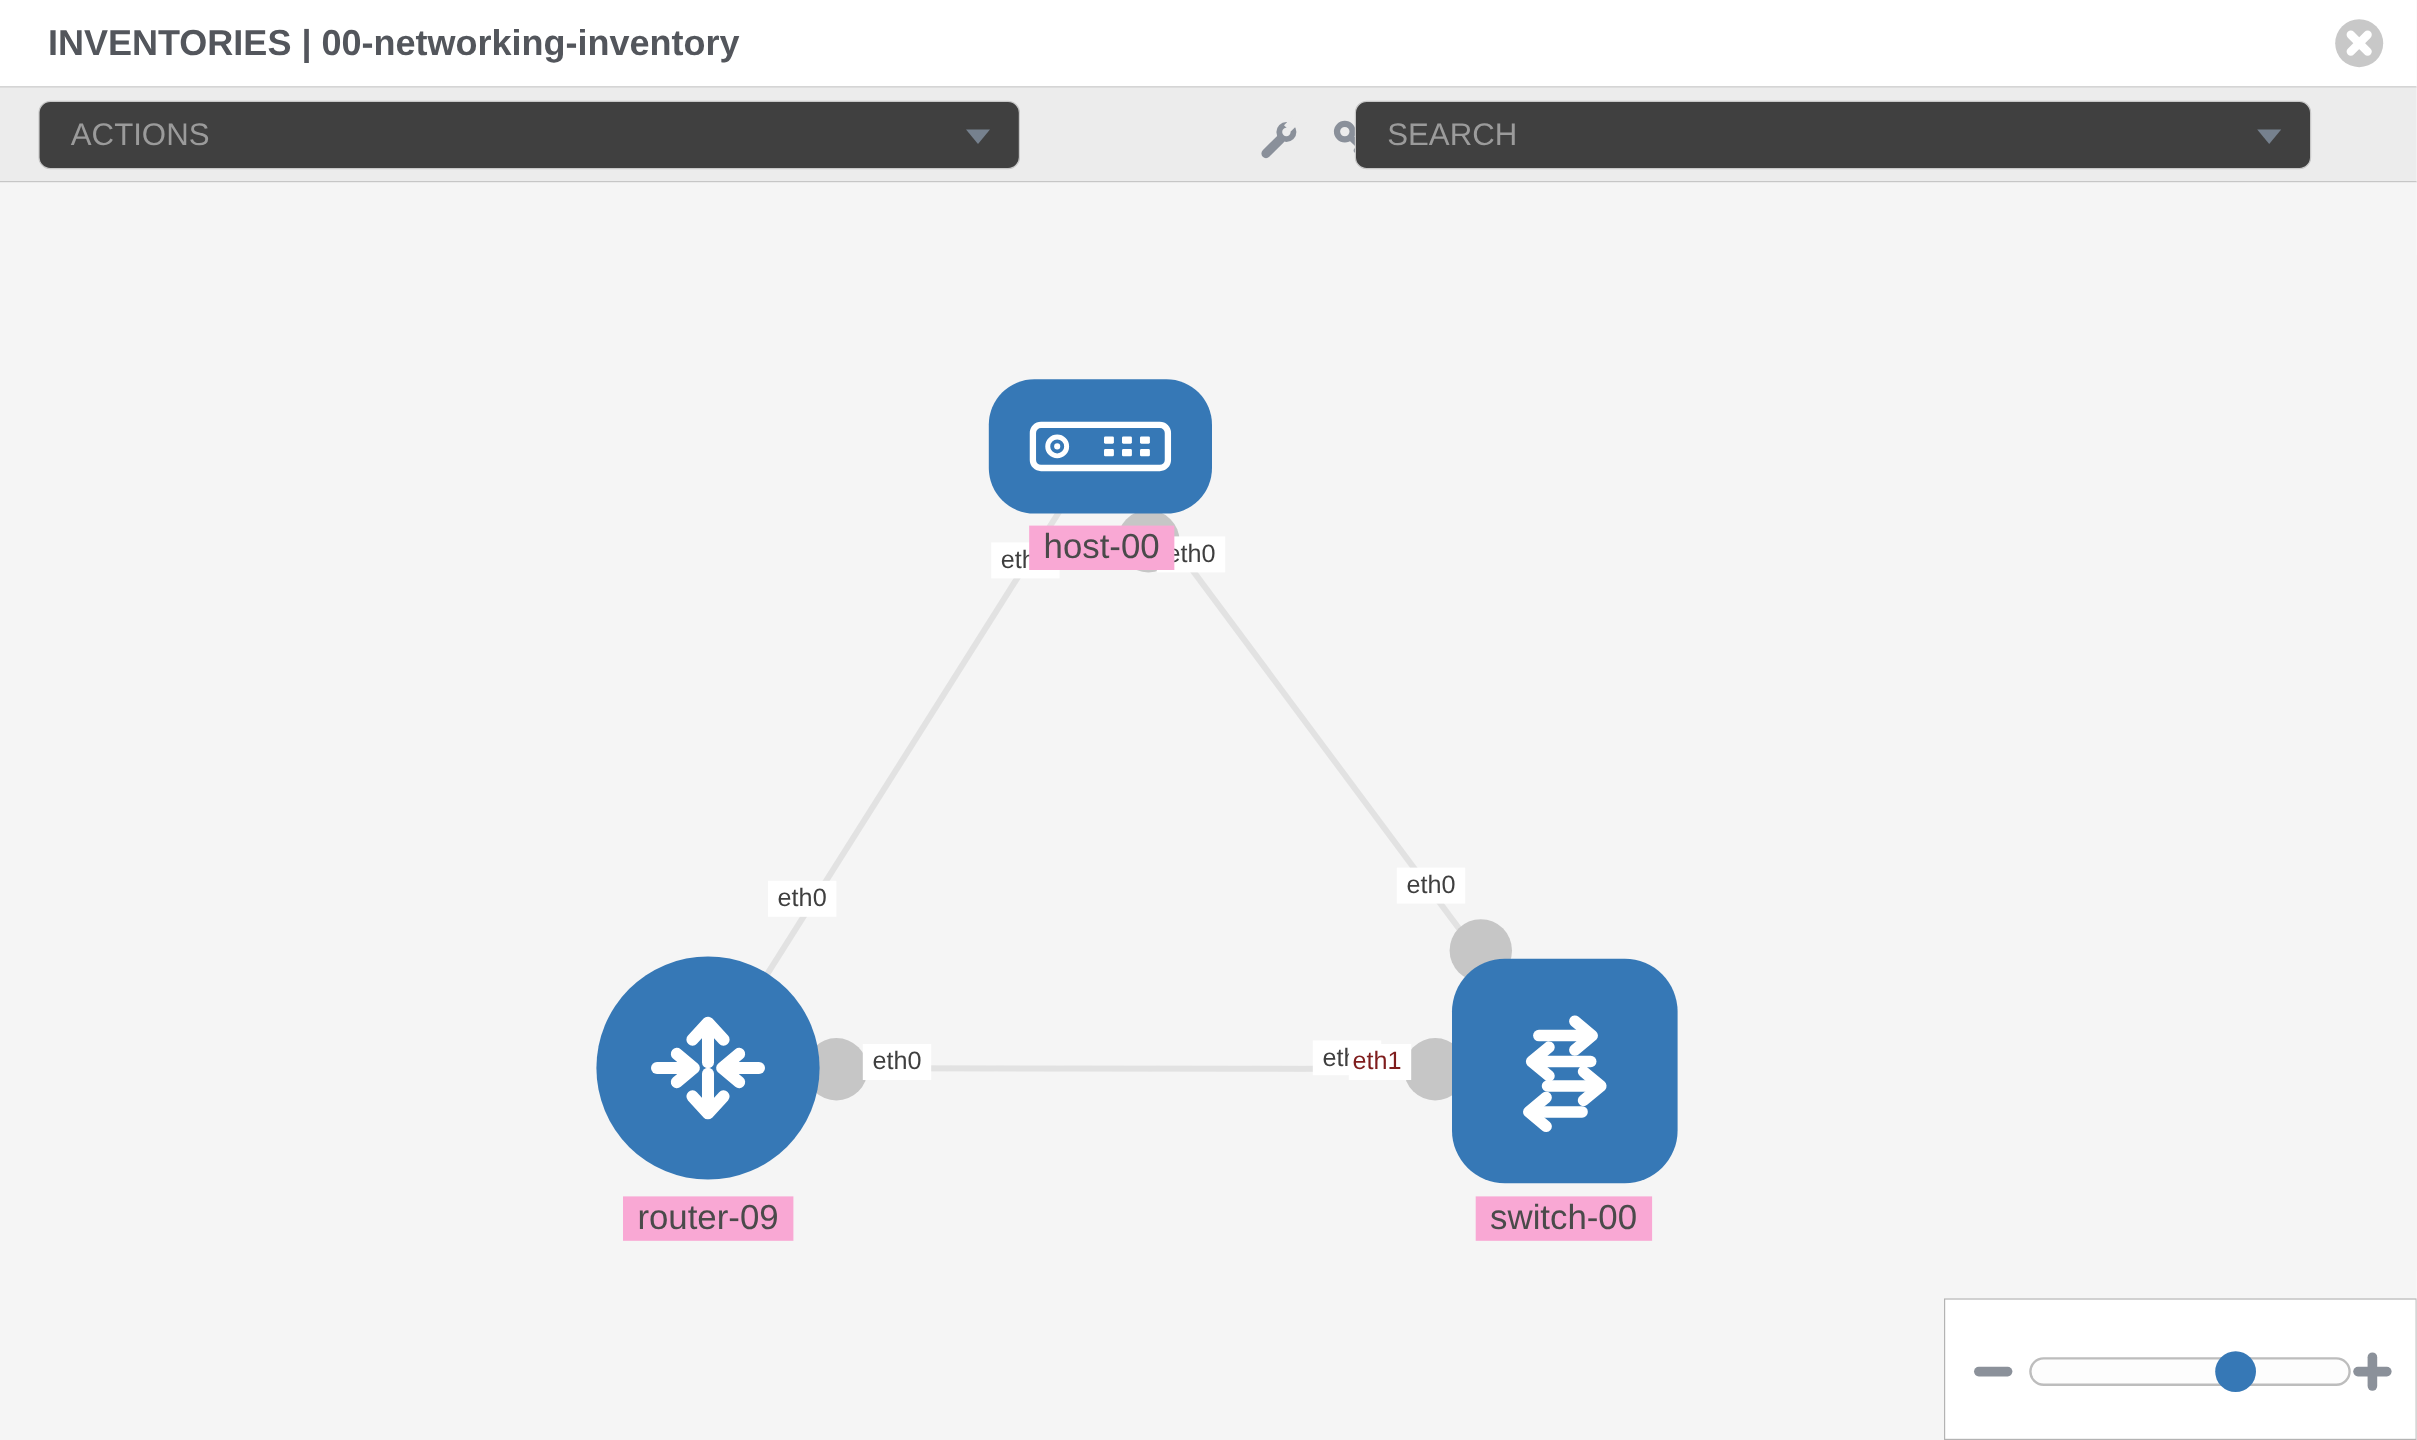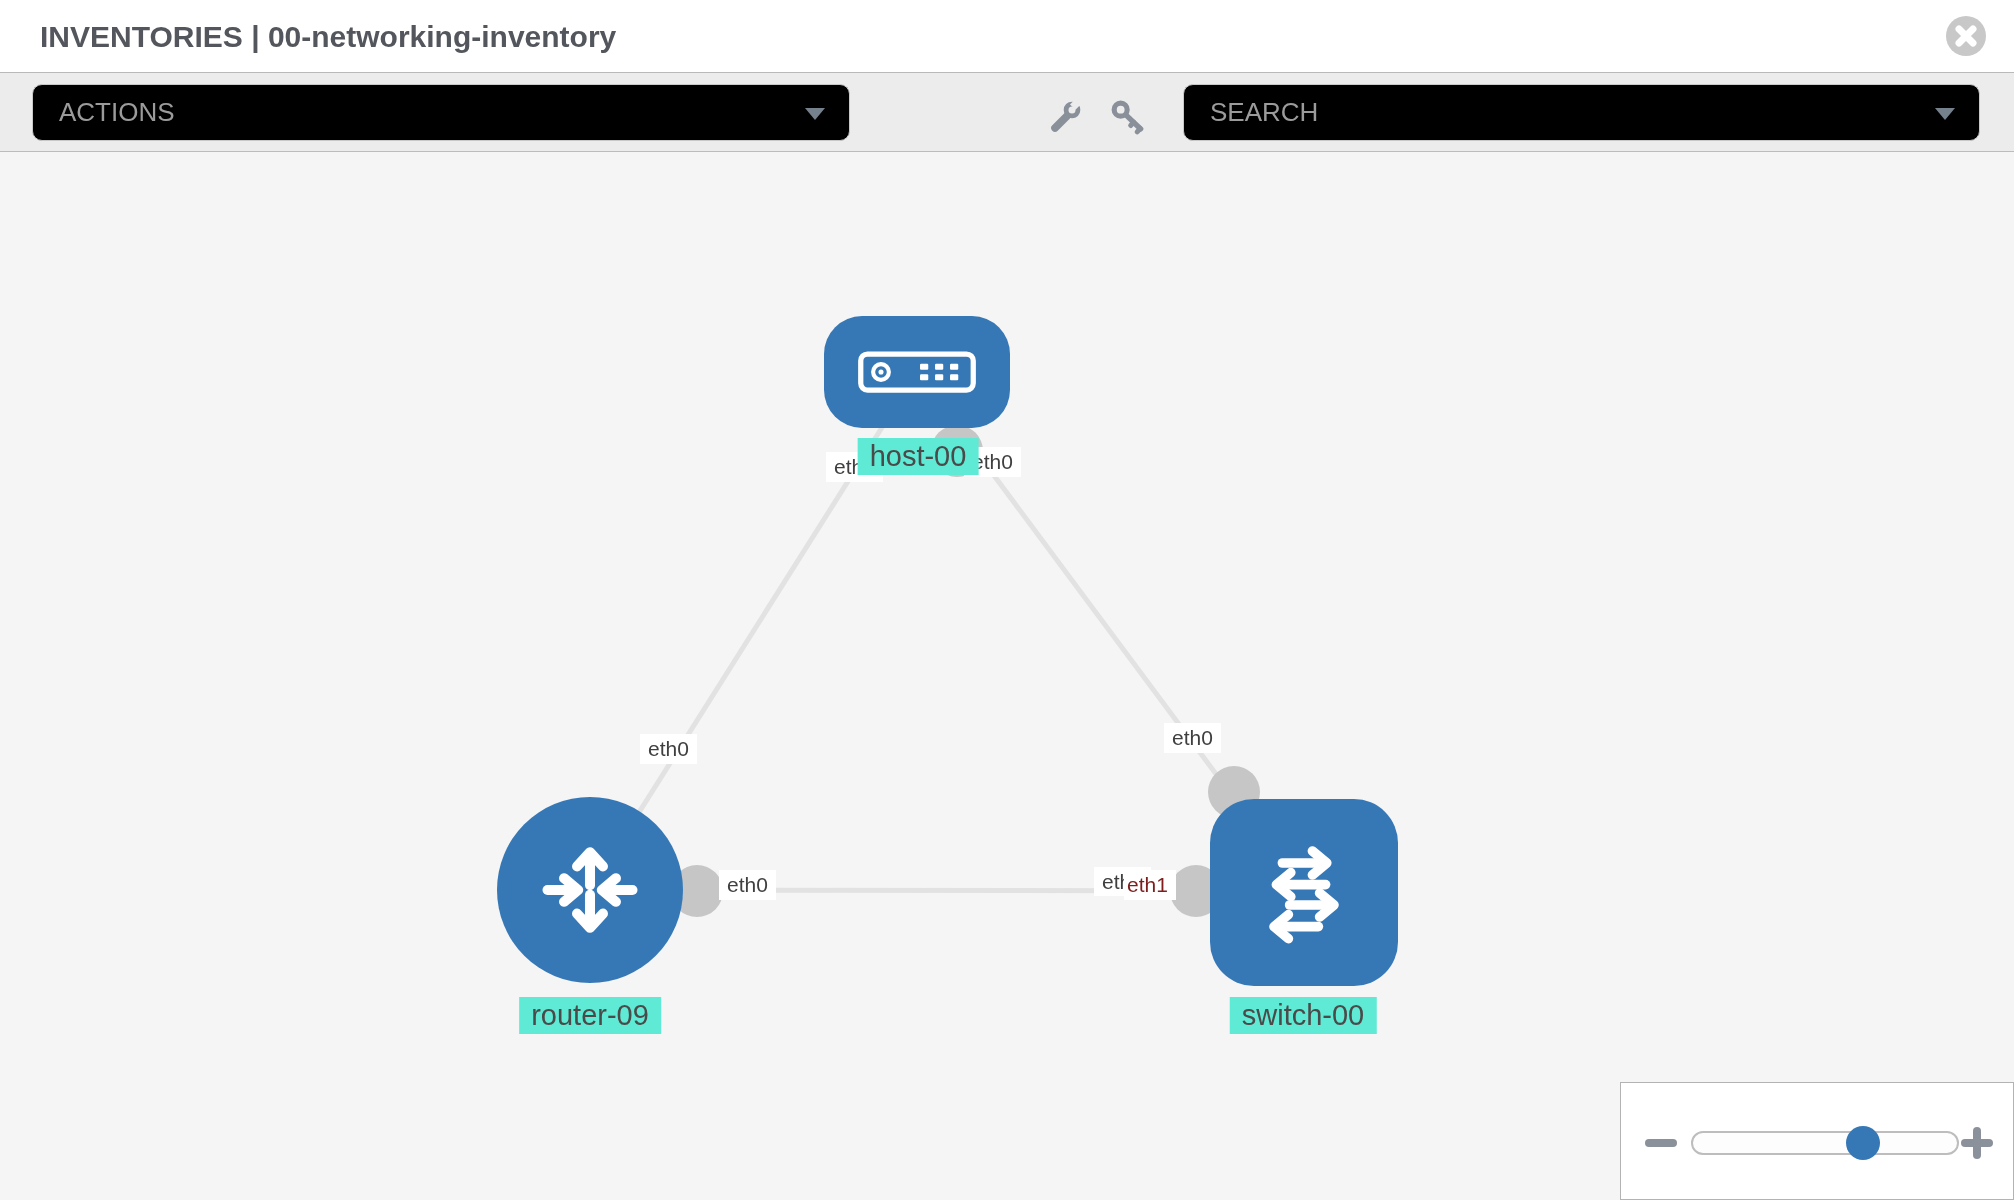"ACTIONS" .select { background: #000000 -> #404040 }
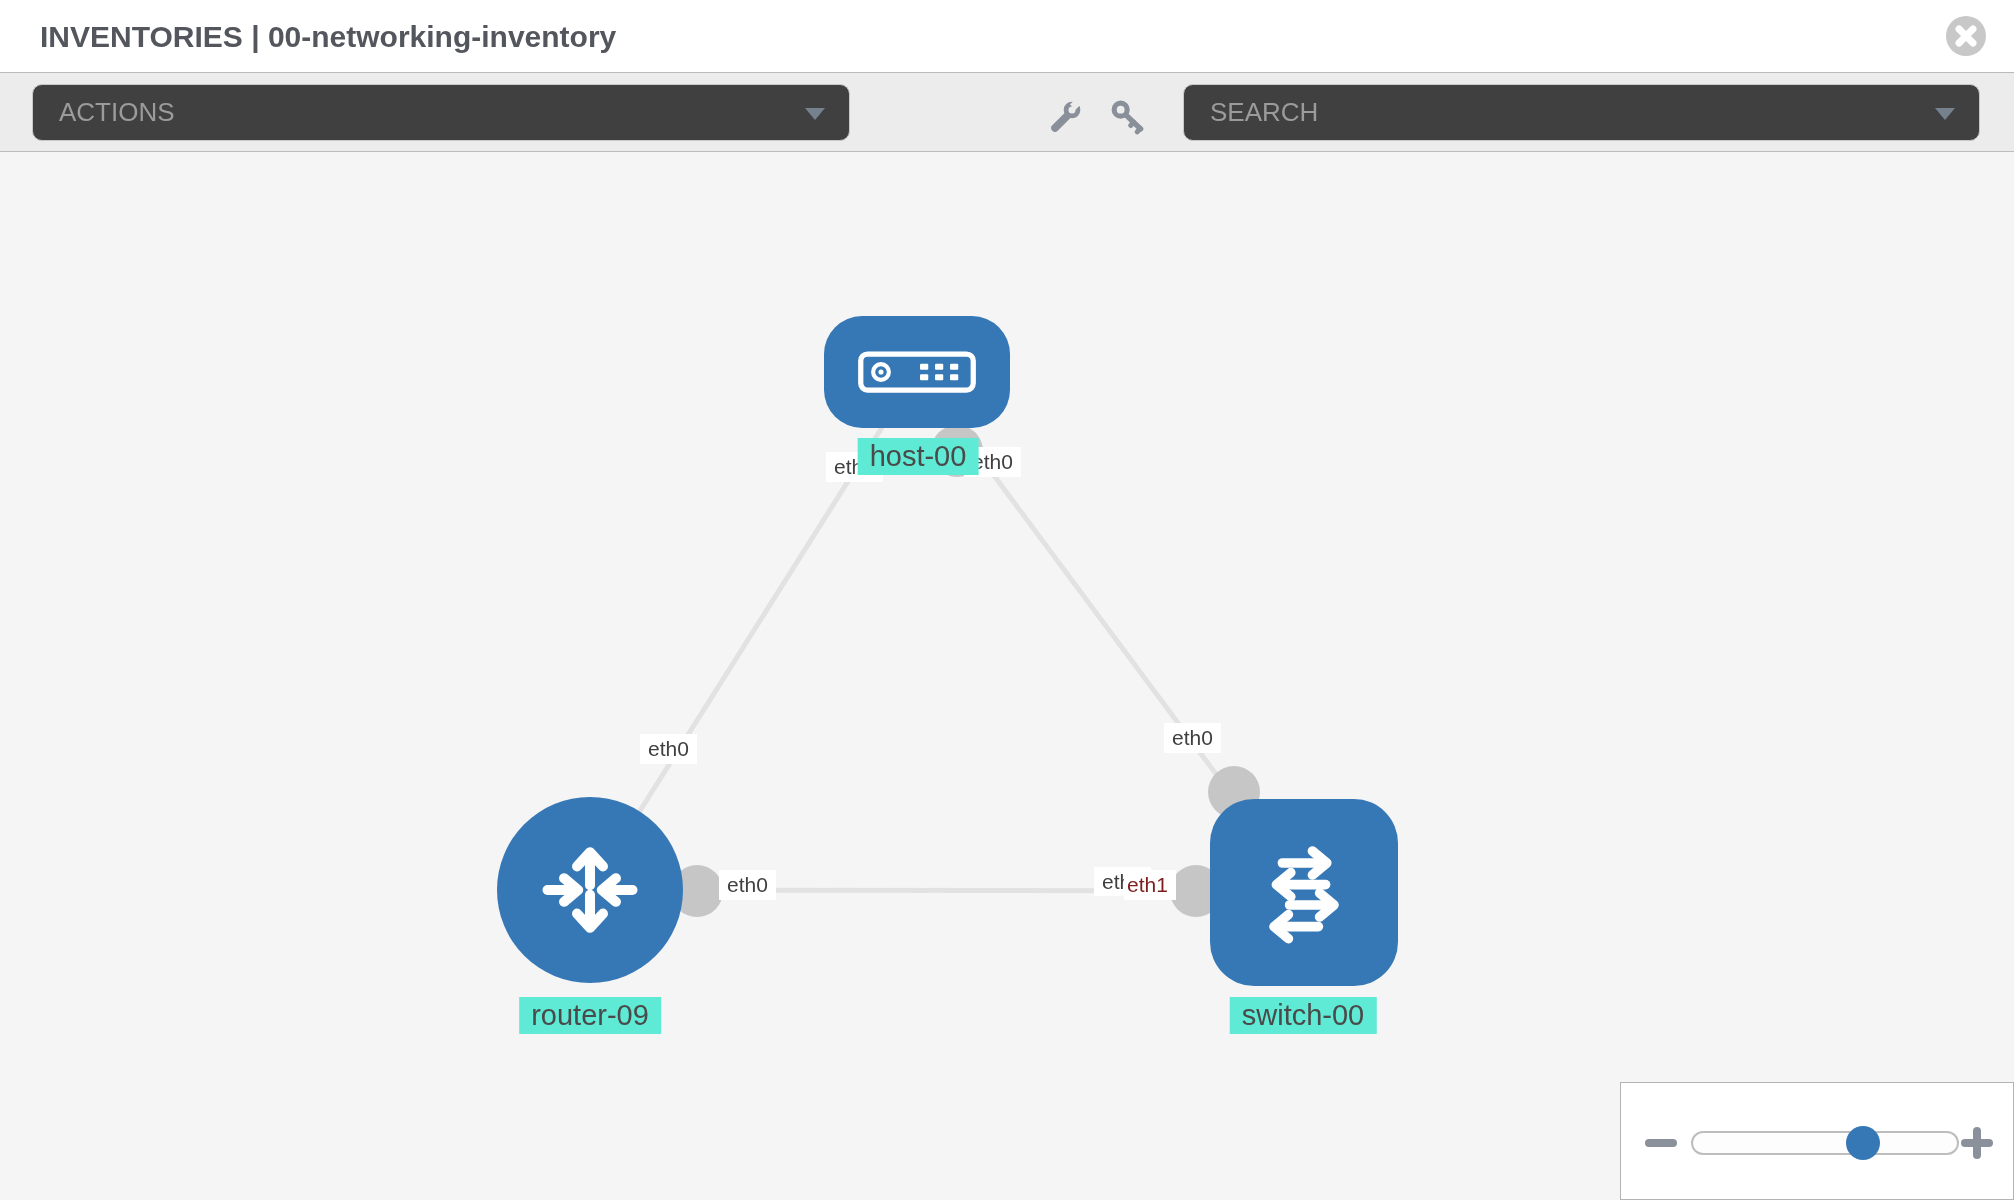"SEARCH" .select.search { left: 1183px -> 1129px }
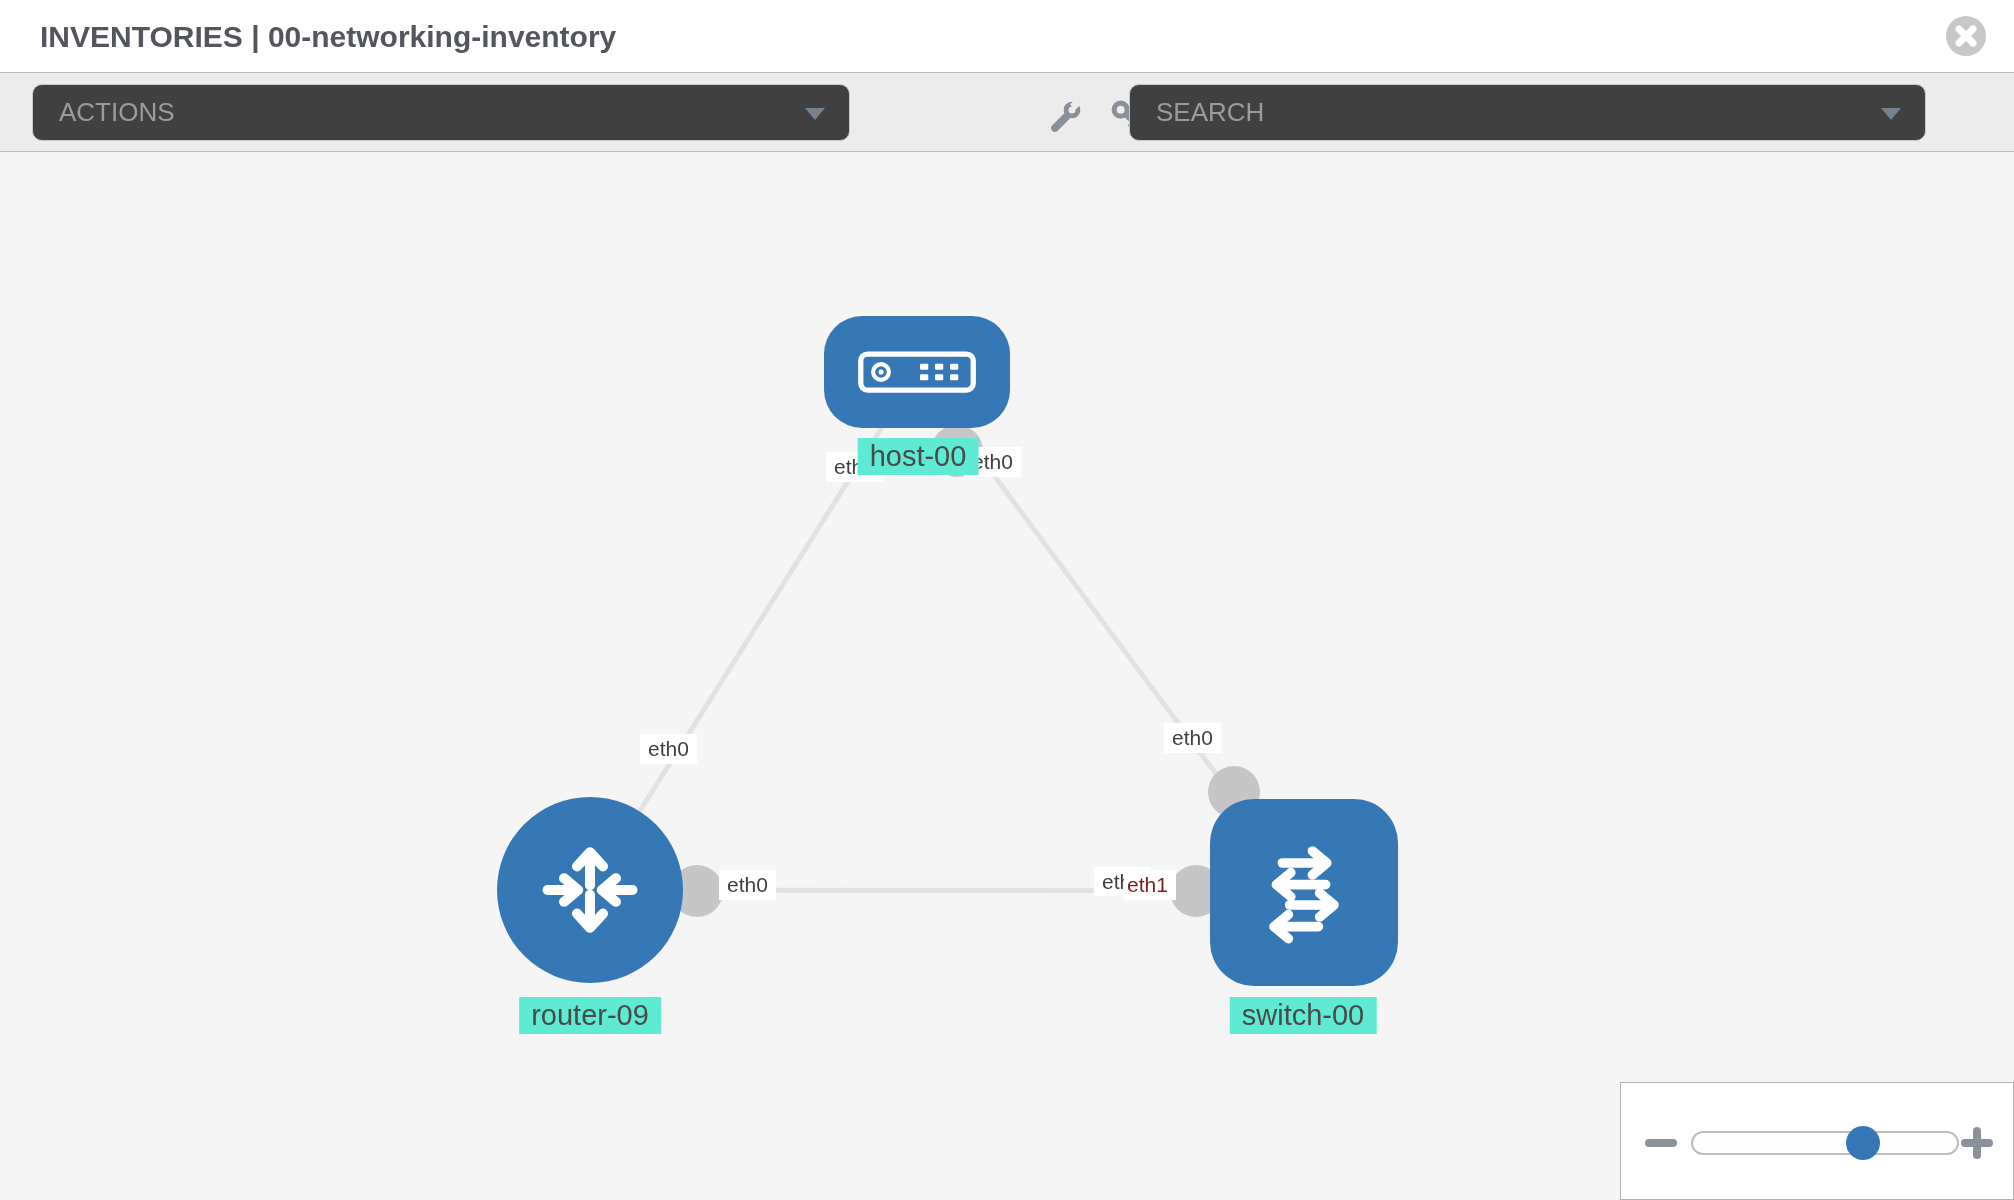"host-00" .node-label { background: #5eead4 -> #f9a8d4 }
